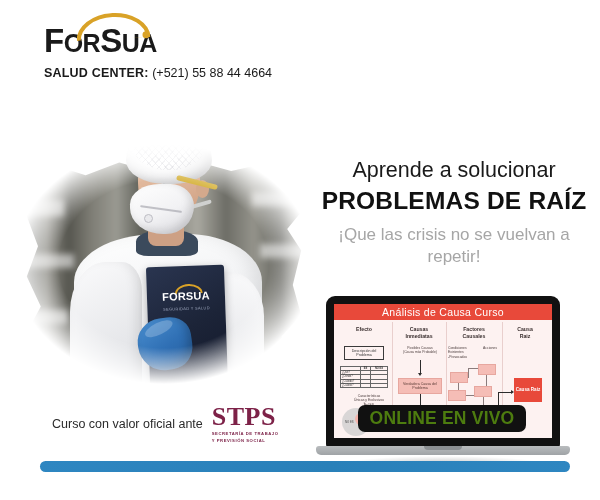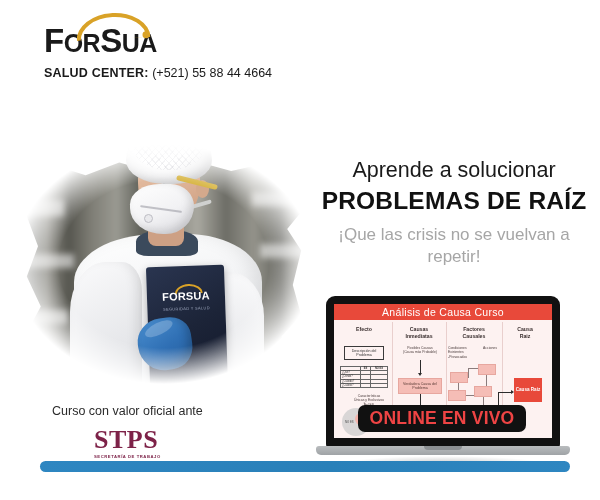"Curso con valor oficial ante" .stps-line { flex-direction: column -> none }
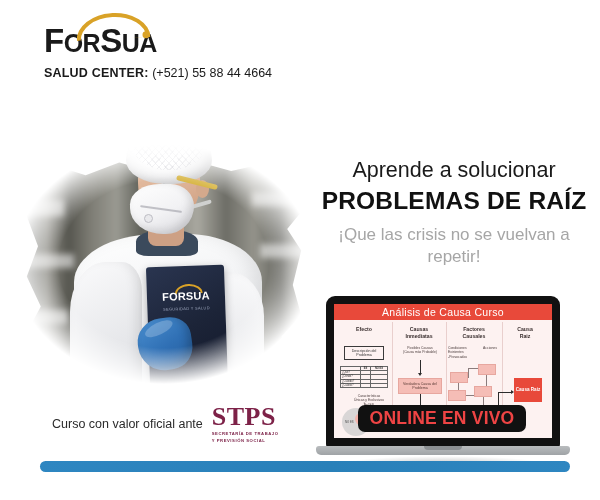"ONLINE EN VIVO" .online-badge { color: #ef4444 -> #4d7c0f }
